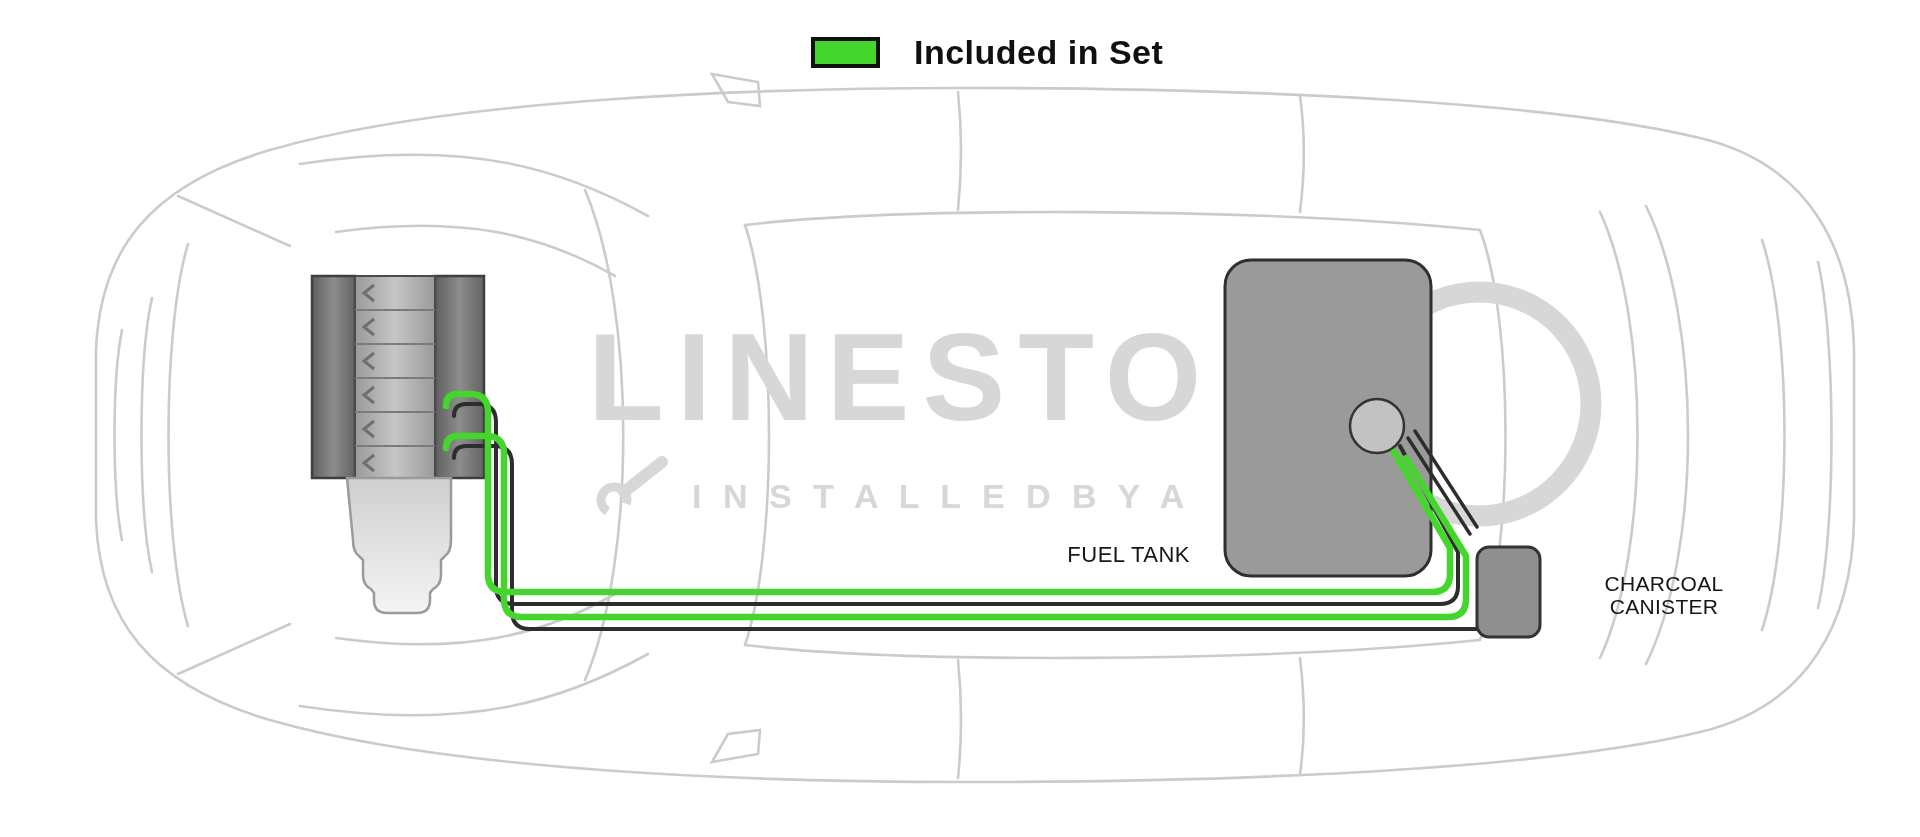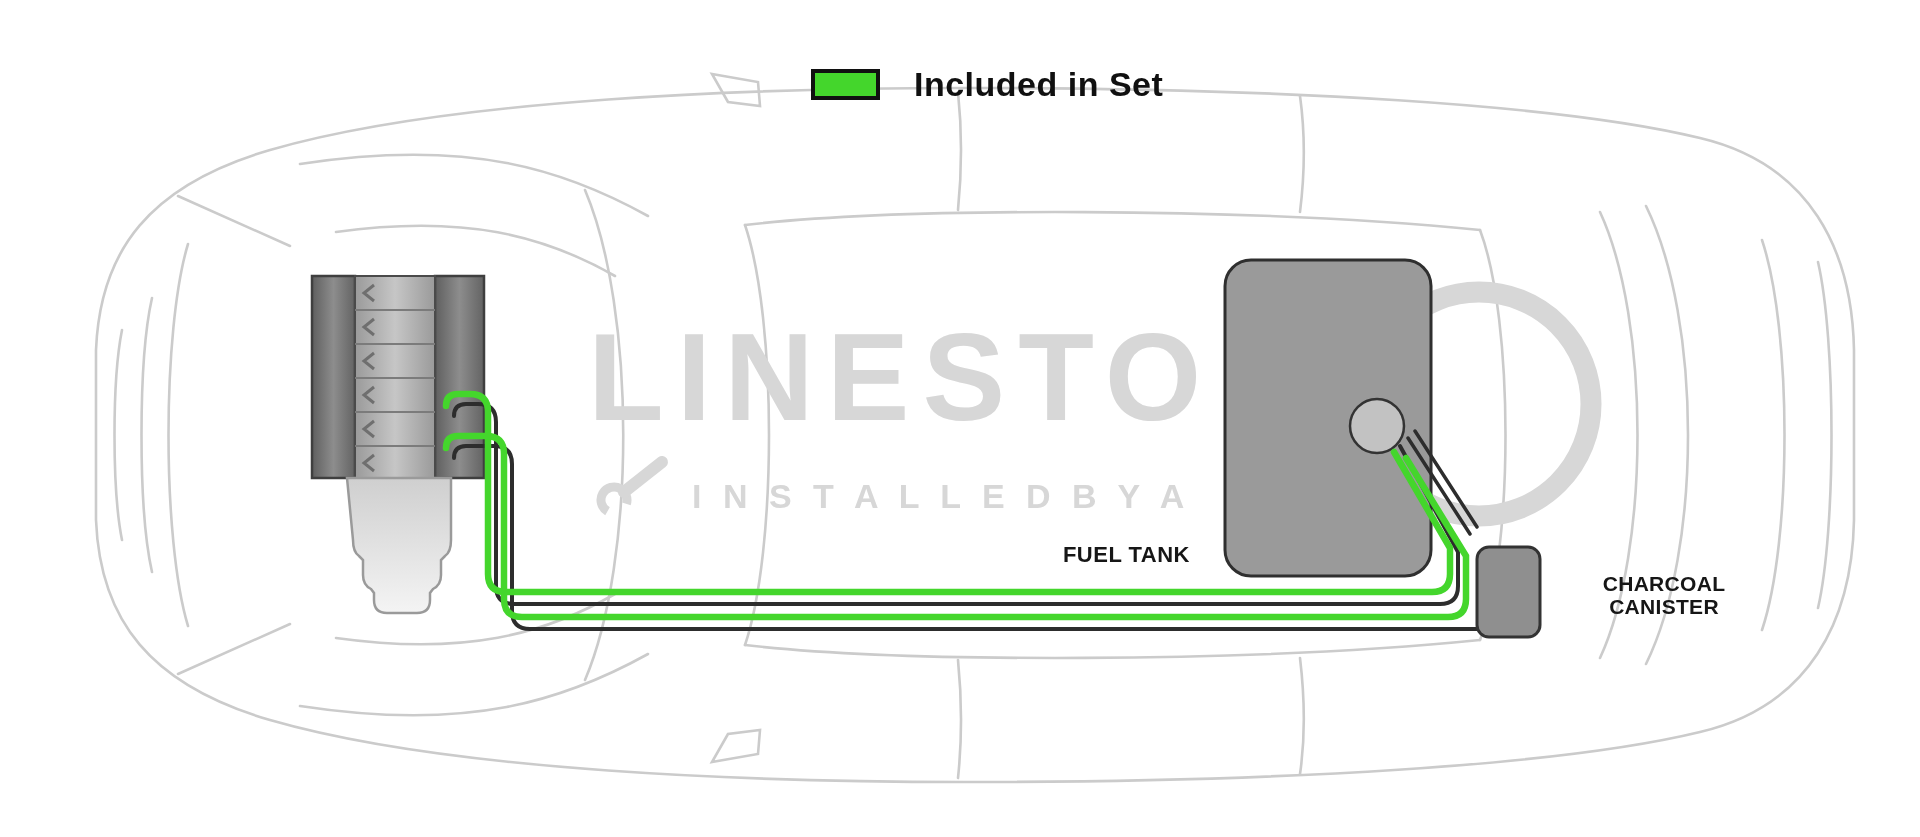"Included in Set" .legend { margin-top: 32px -> none }
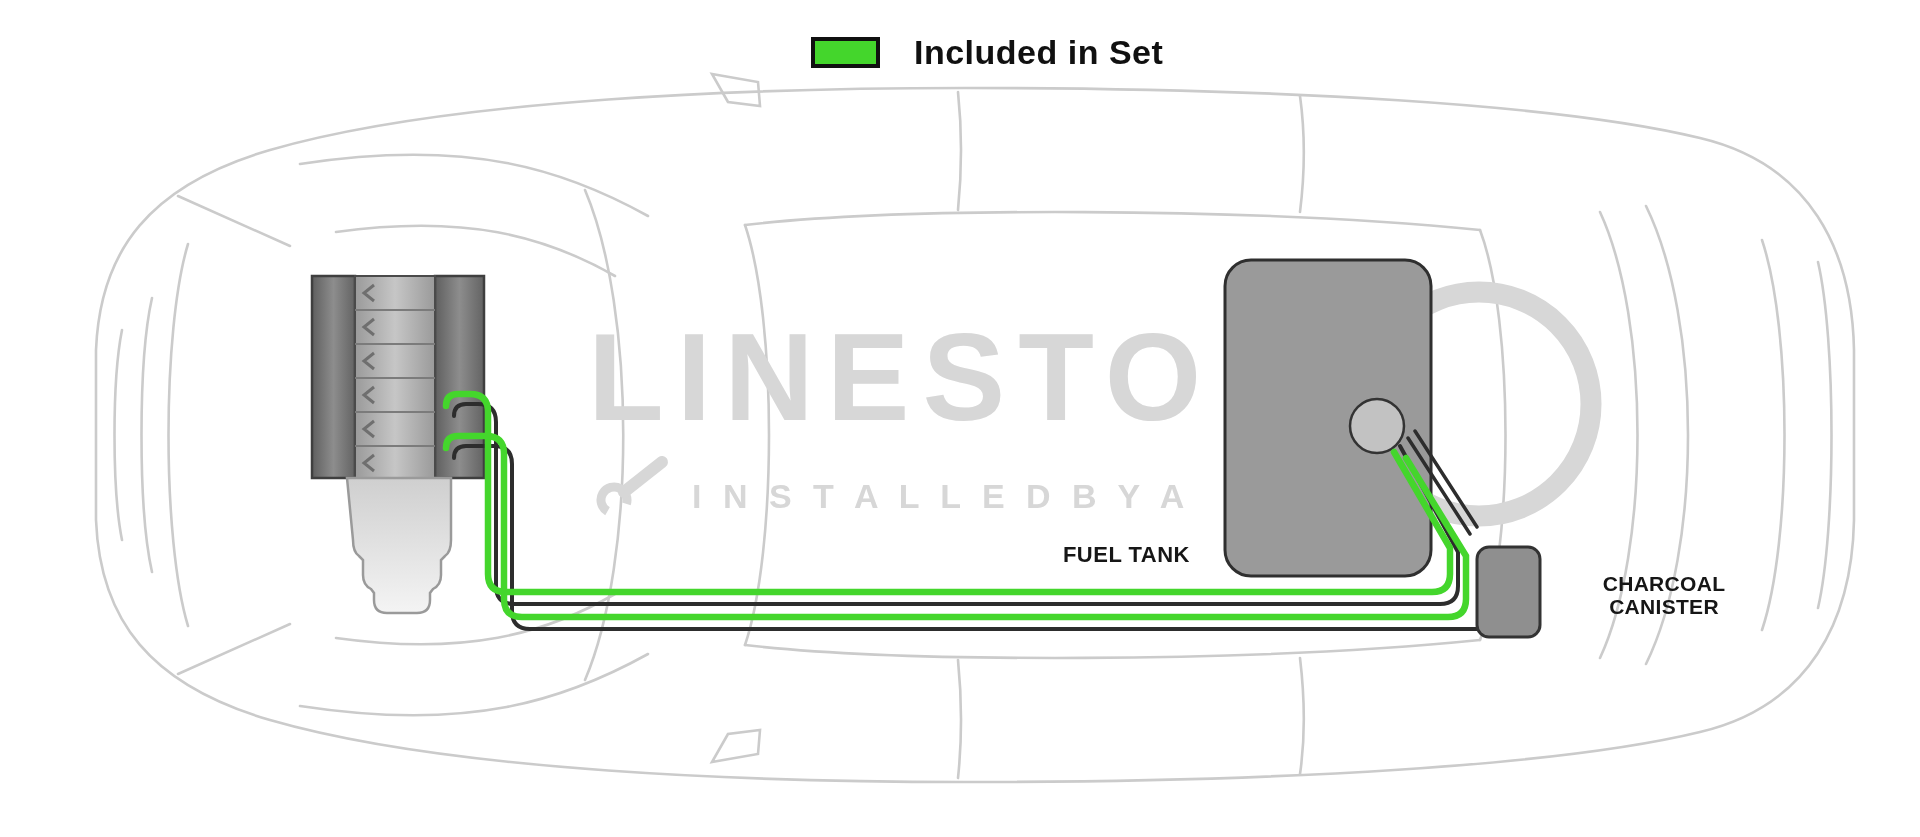"FUEL TANK" .part-label { font-weight: bold -> normal }
